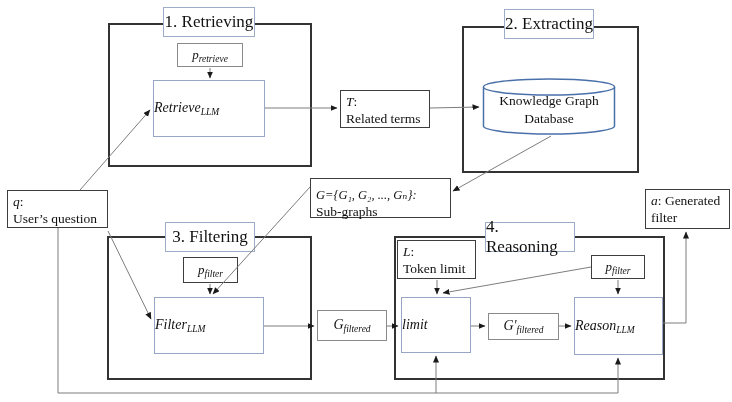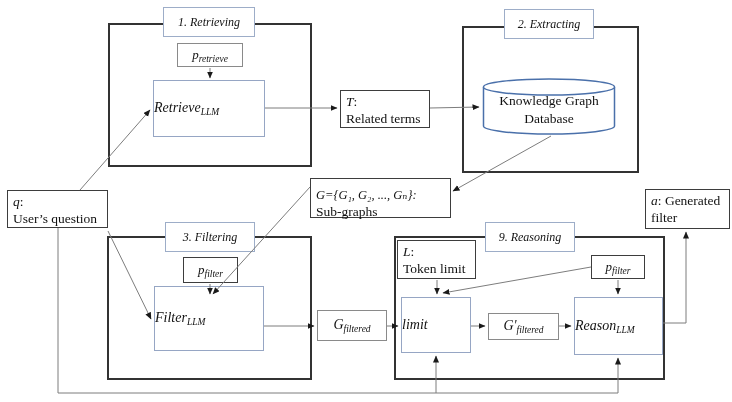"1. Retrieving" .label { font-size: 12px -> 17px; font-style: italic -> none }
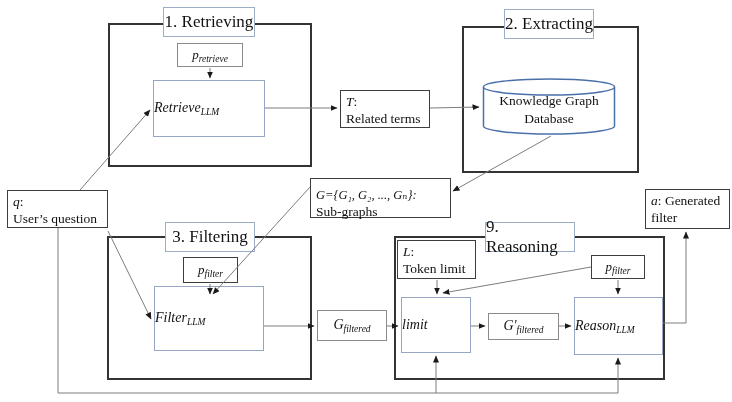"9. Reasoning" span { text: 9 -> 4 }
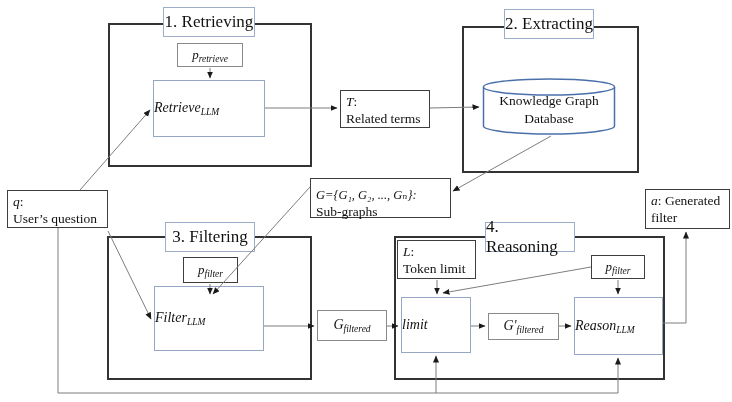"FilterLLM" div.box { height: 65px -> 57px; top: 286px -> 297px }
